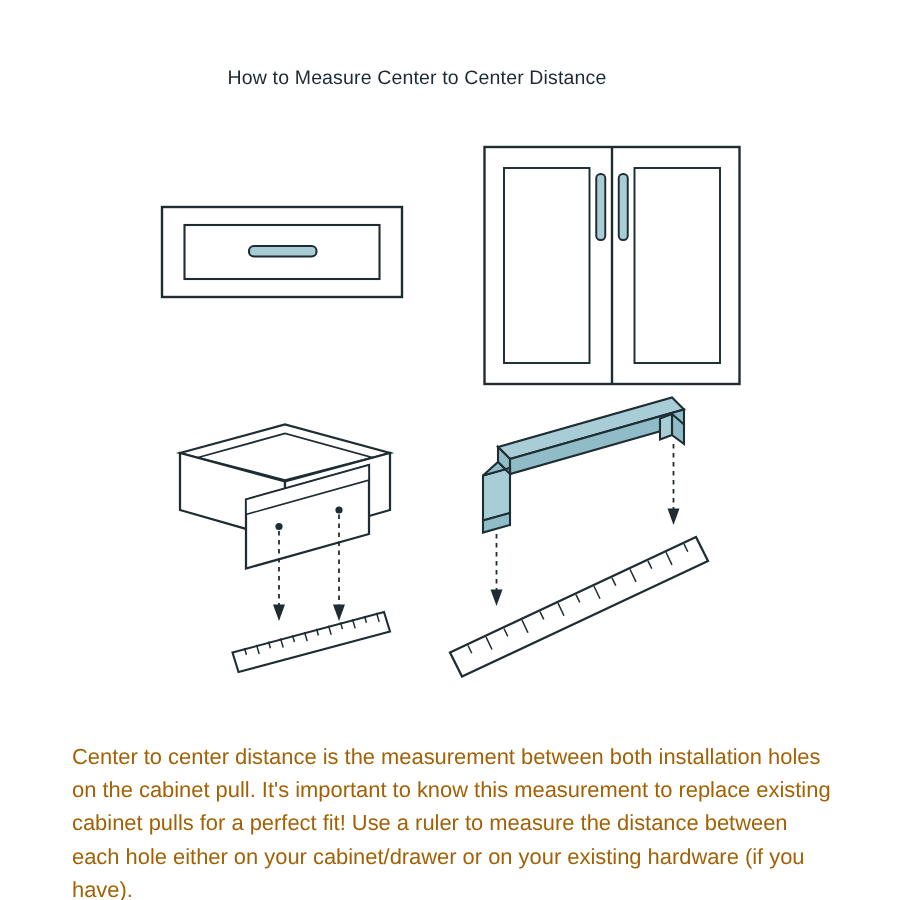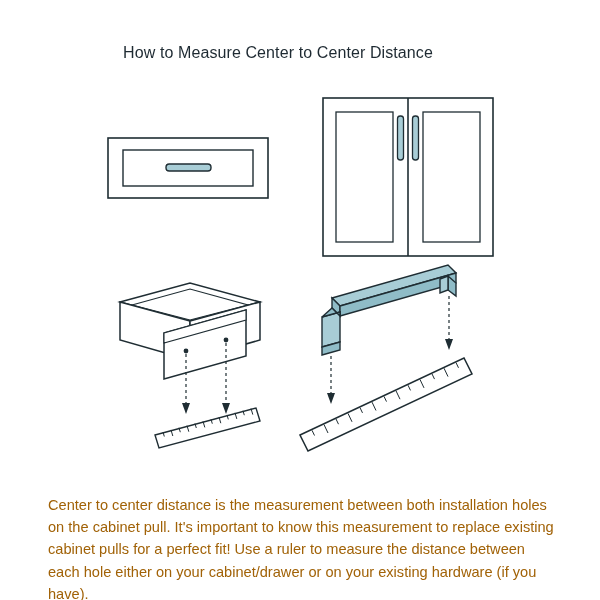"How to Measure Center to" #title { font-size: 16px -> 13px }
